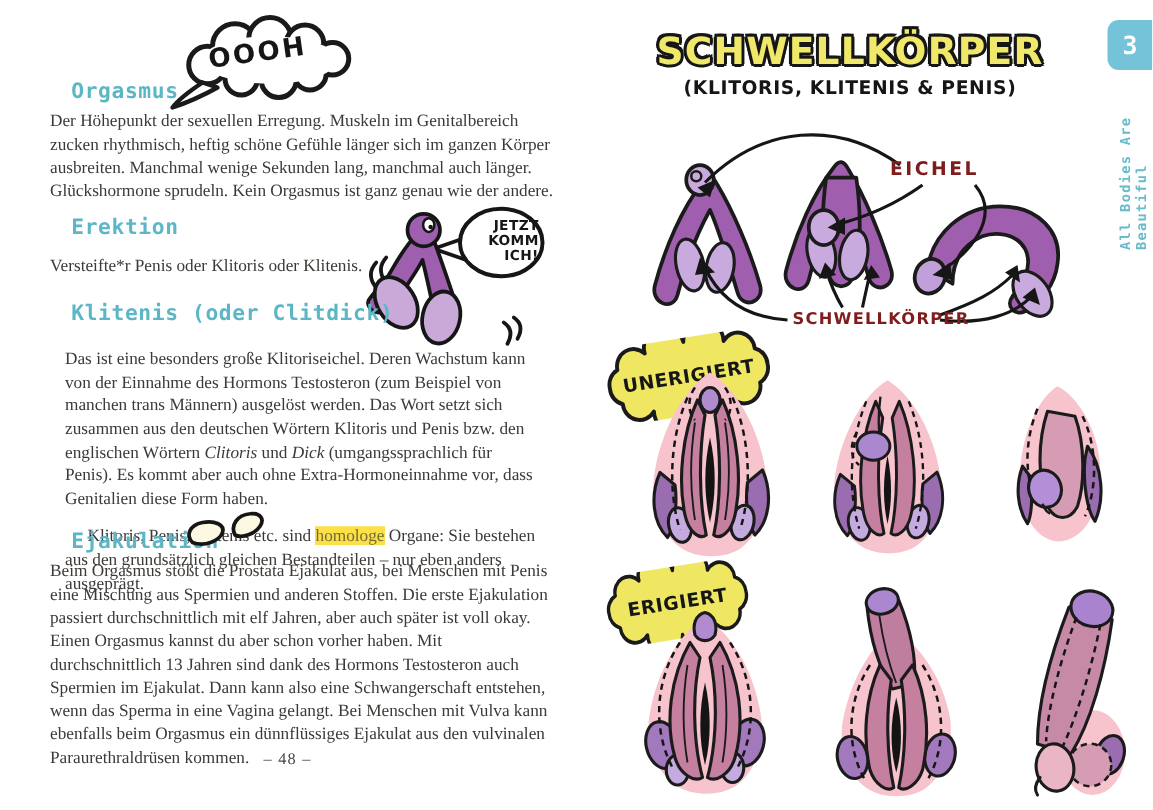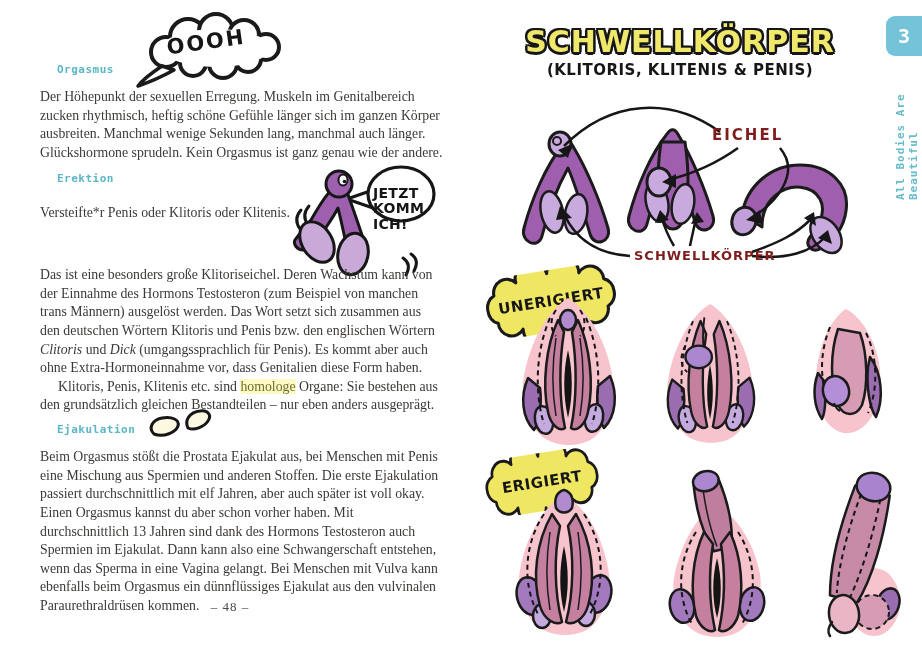"Orgasmus" .heading { font-size: 11px -> 17px }
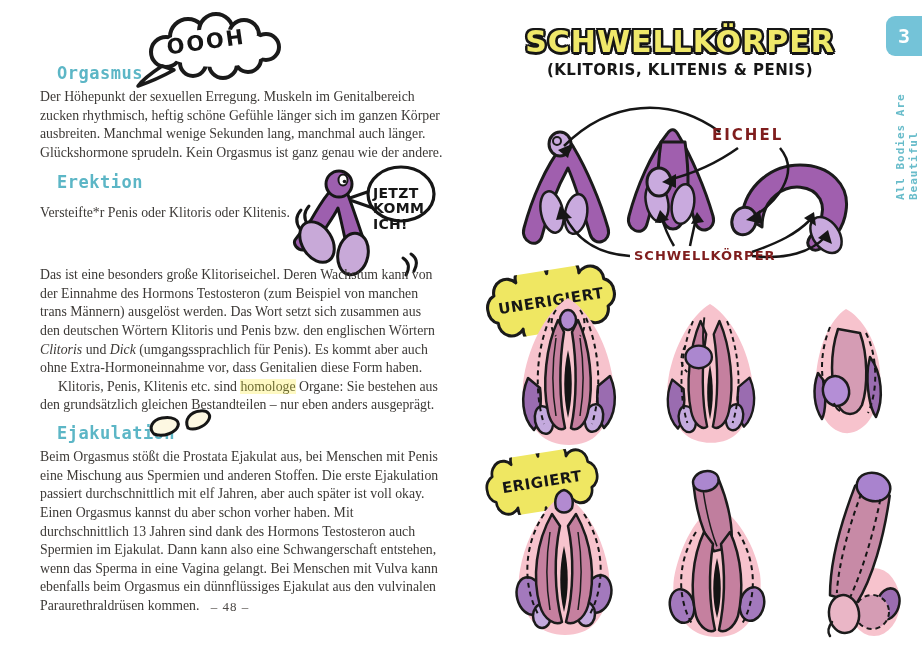"JETZT KOMM ICH!" div.abs { font-size: 14px -> 11px; text-align: left -> right; top: 186px -> 175px }
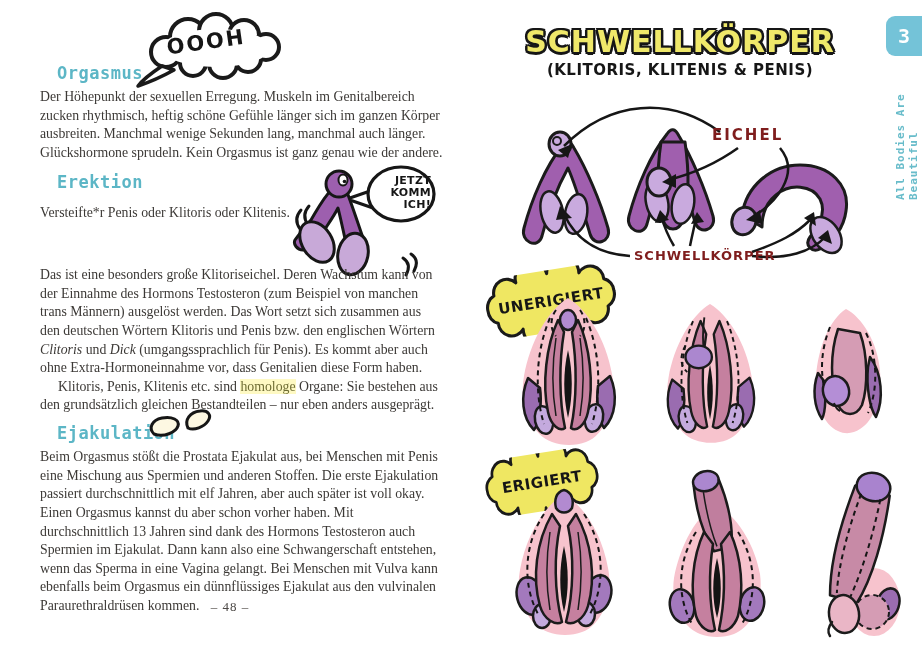"Klitenis (oder Clitdick)" div.abs { html: none -> <div>Klitenis (oder Clitdick)</div> }
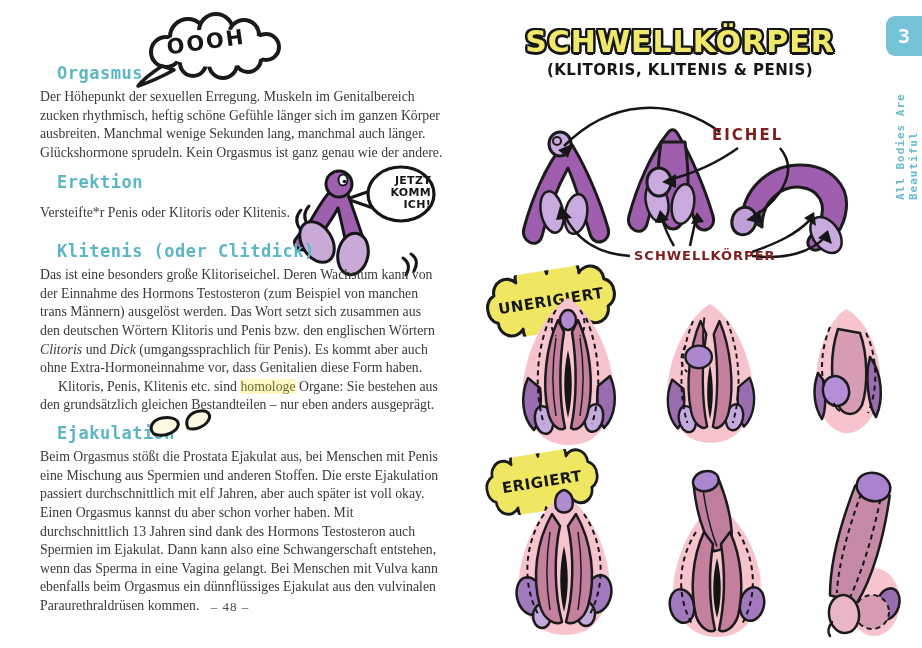"Das ist eine besonders große" .body-text p { margin: 0 -> 12px }
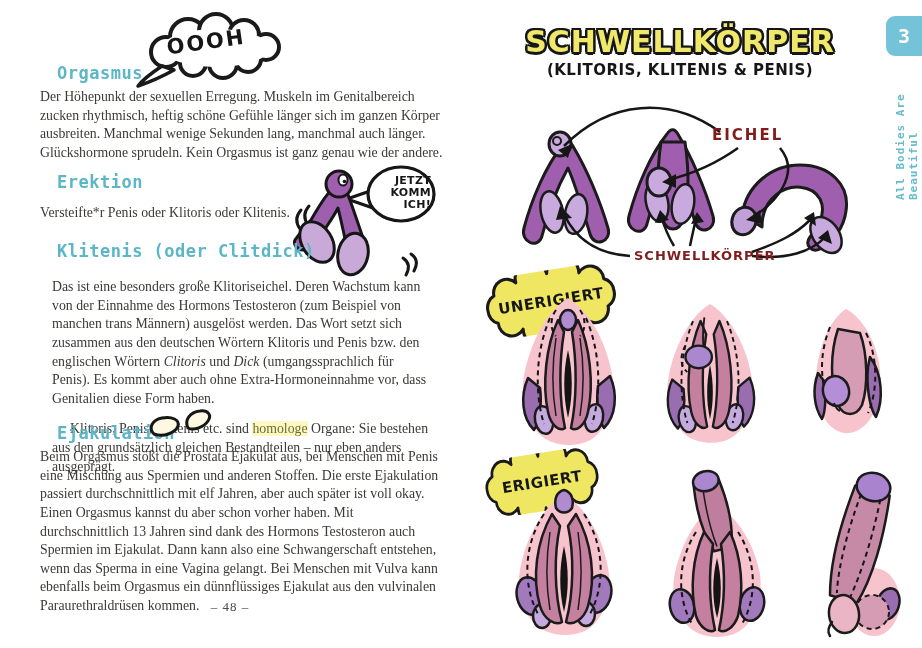"homologe" .hl { background: #fef9c3 -> #fde047 }
